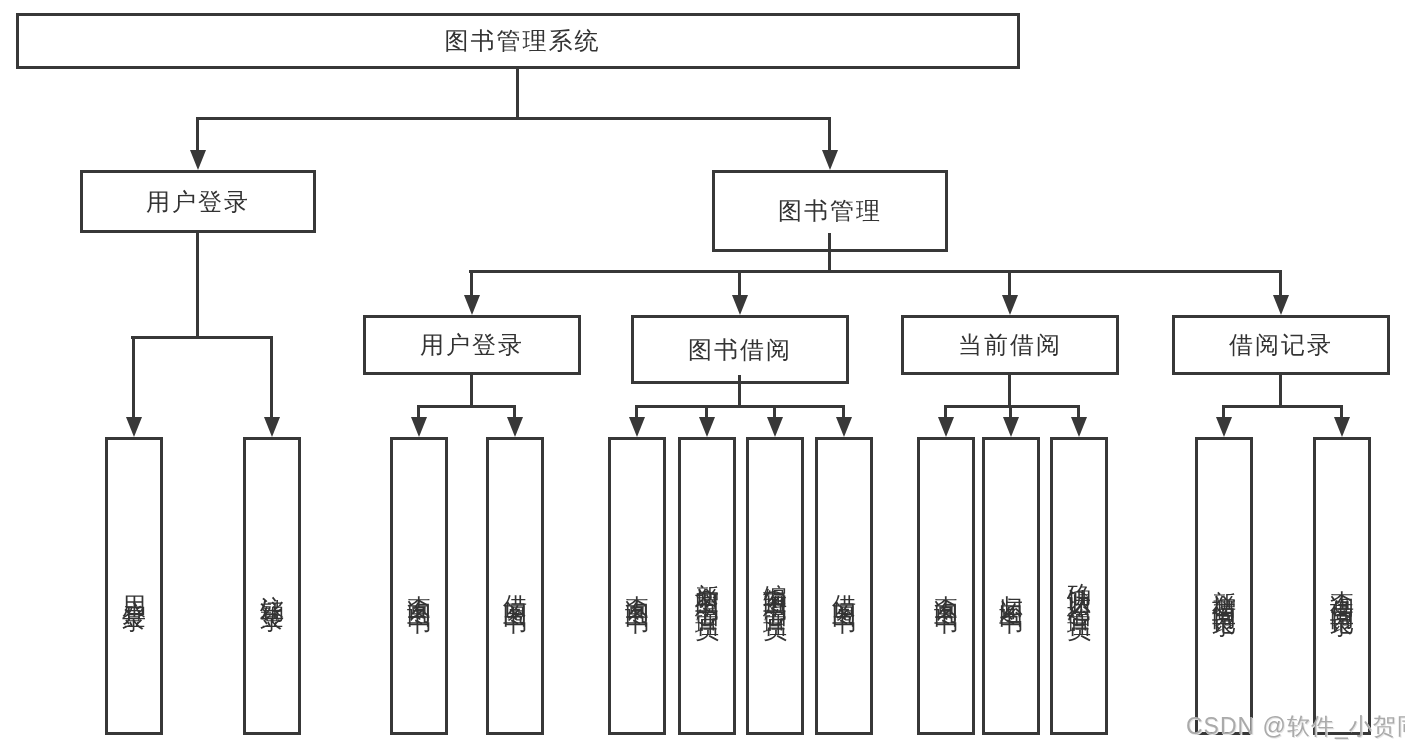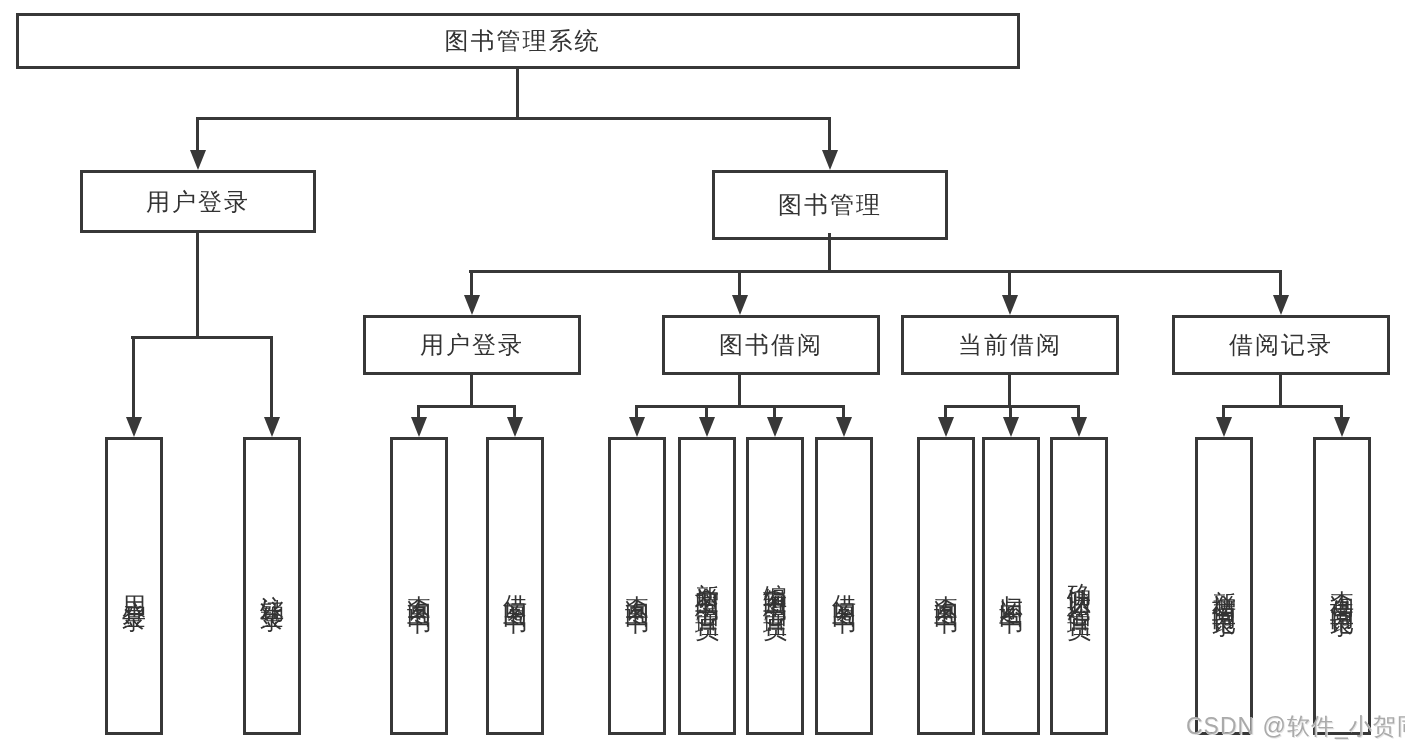"图书管理" div.hnode { height: 70px -> 82px }
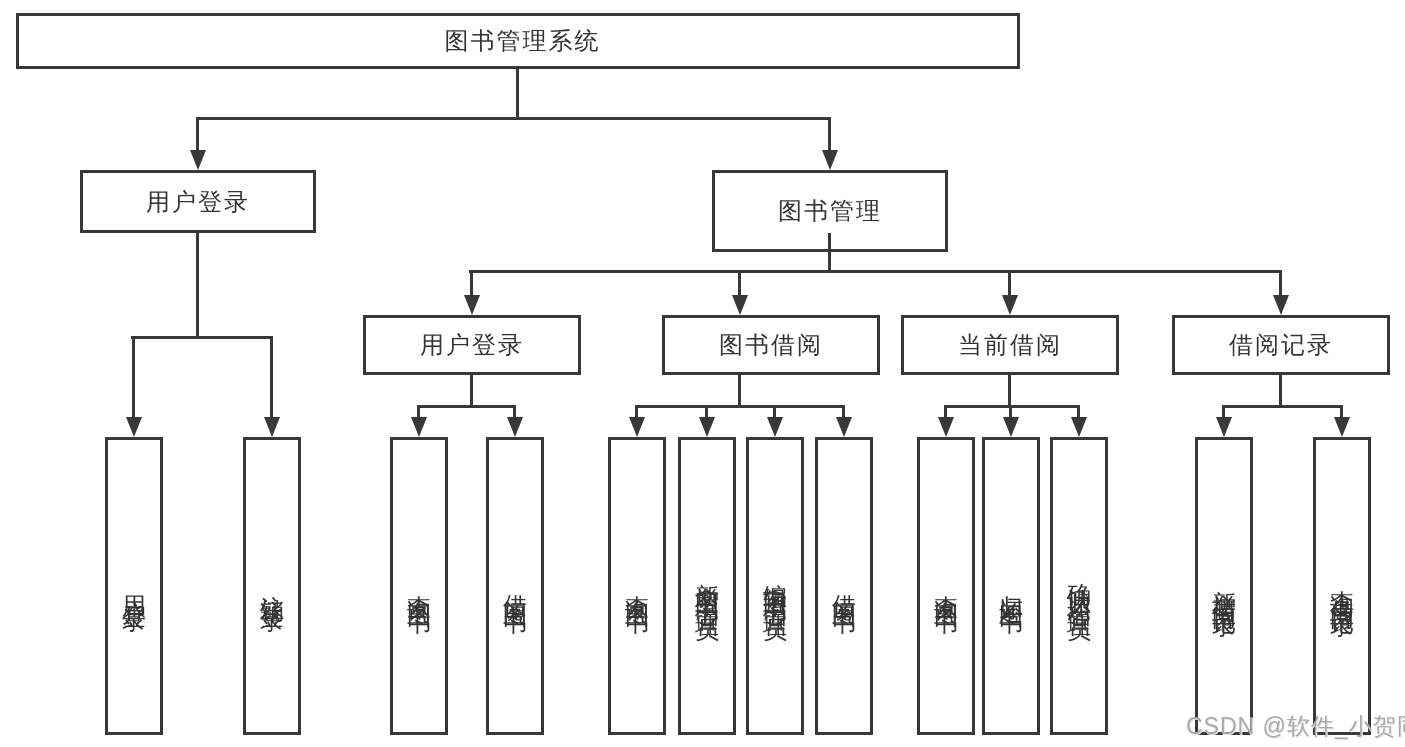"图书借阅" div.hnode { height: 60px -> 69px; left: 662px -> 631px }
